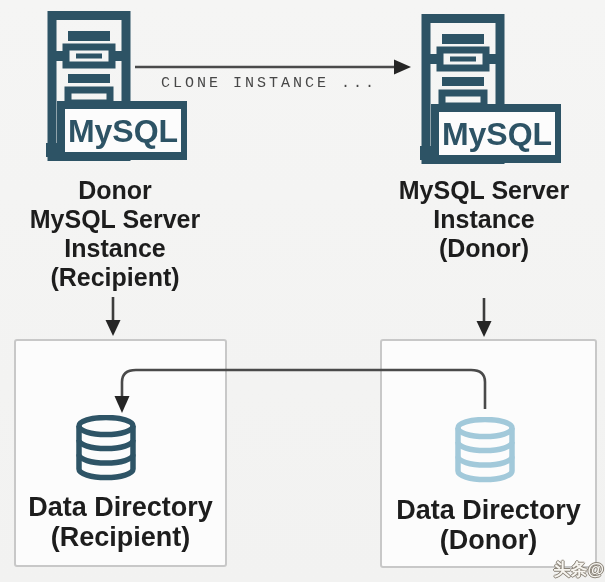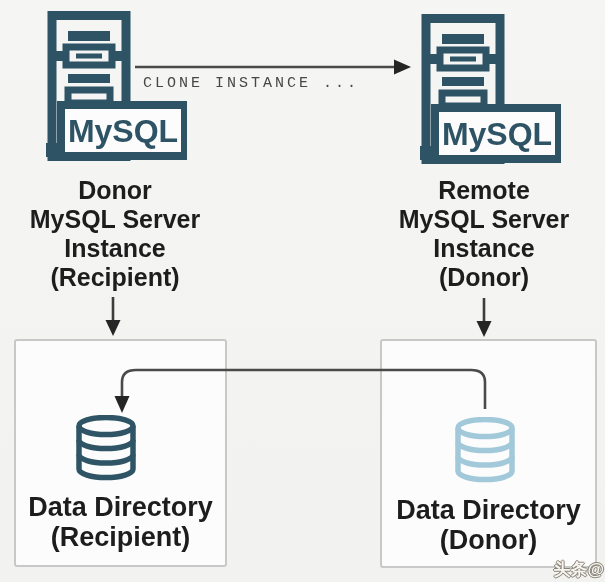"CLONE INSTANCE ..." .clone-label { left: 143px -> 137px; text-align: left -> center }
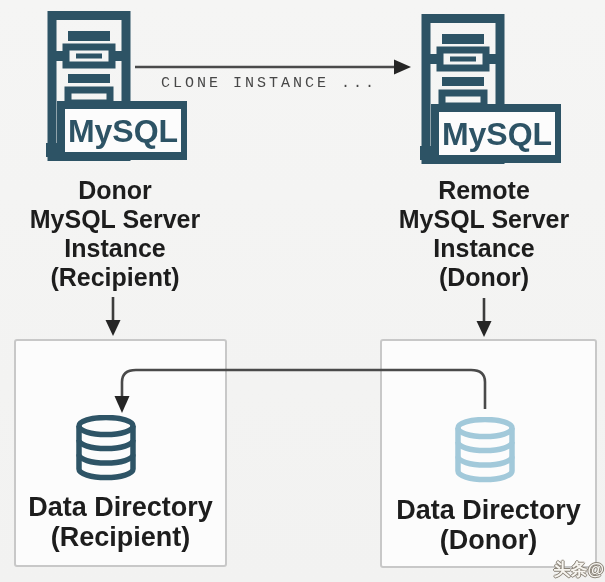"Remote" div { html: <div>Remote</div> -> none }
